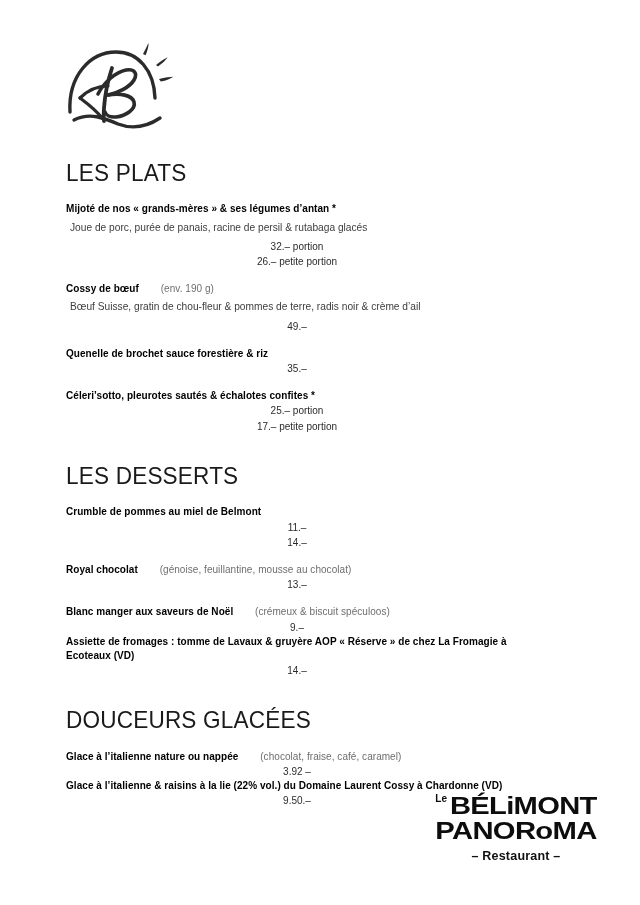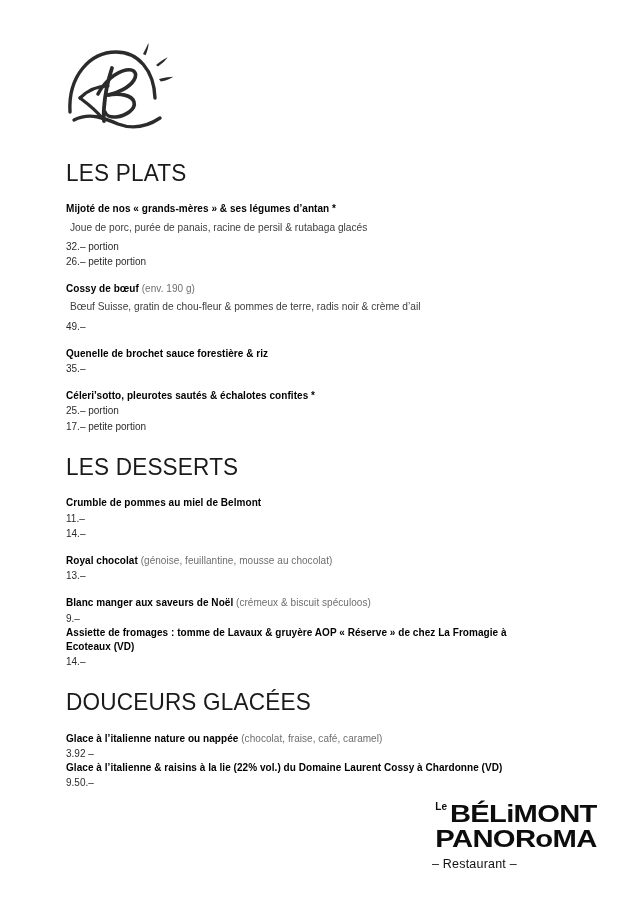"32.– portion" .price { text-align: none -> center }
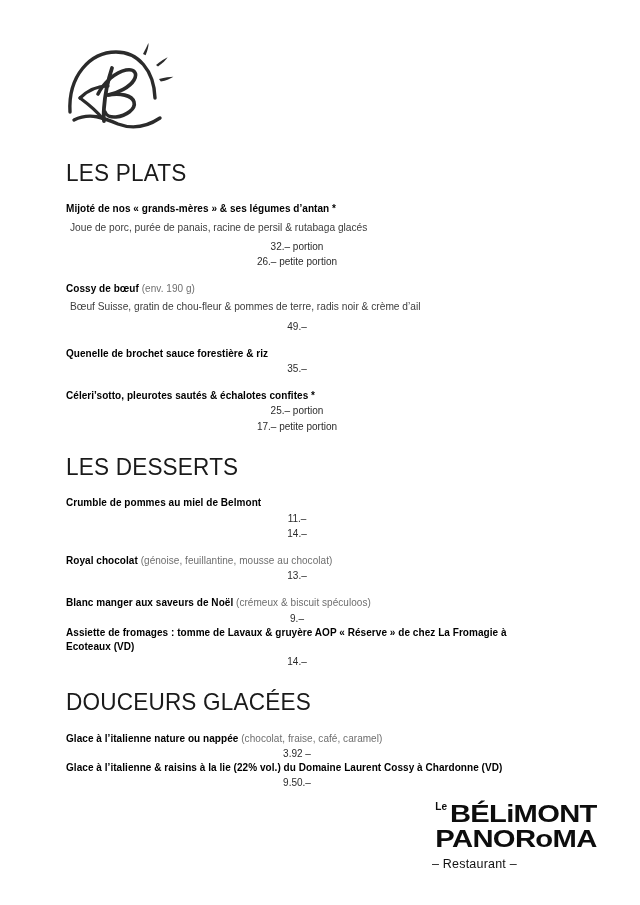"(env. 190 g)" .dish-name .light { padding-left: none -> 19px }
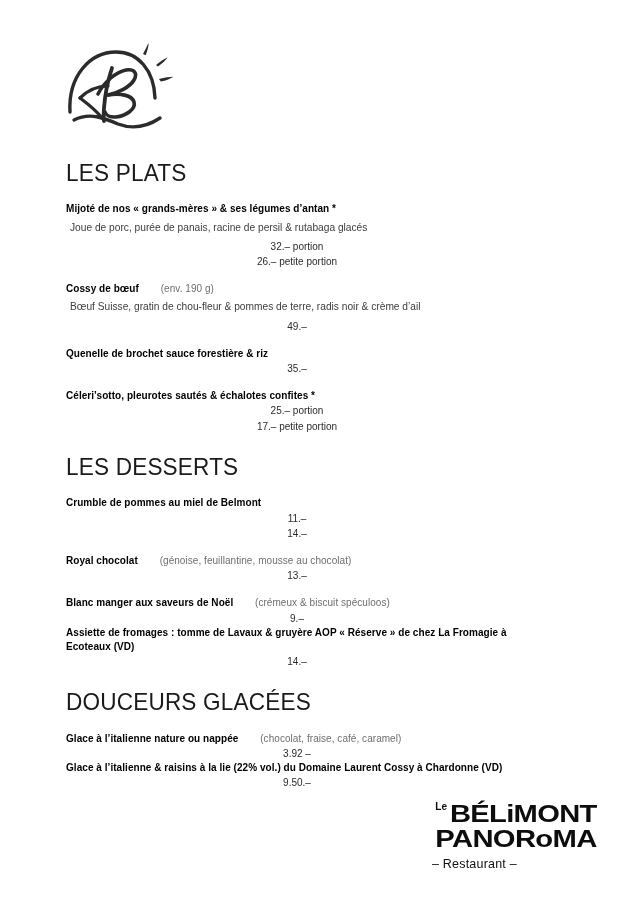"LES DESSERTS" .section + .section { margin-top: 20px -> 29px }
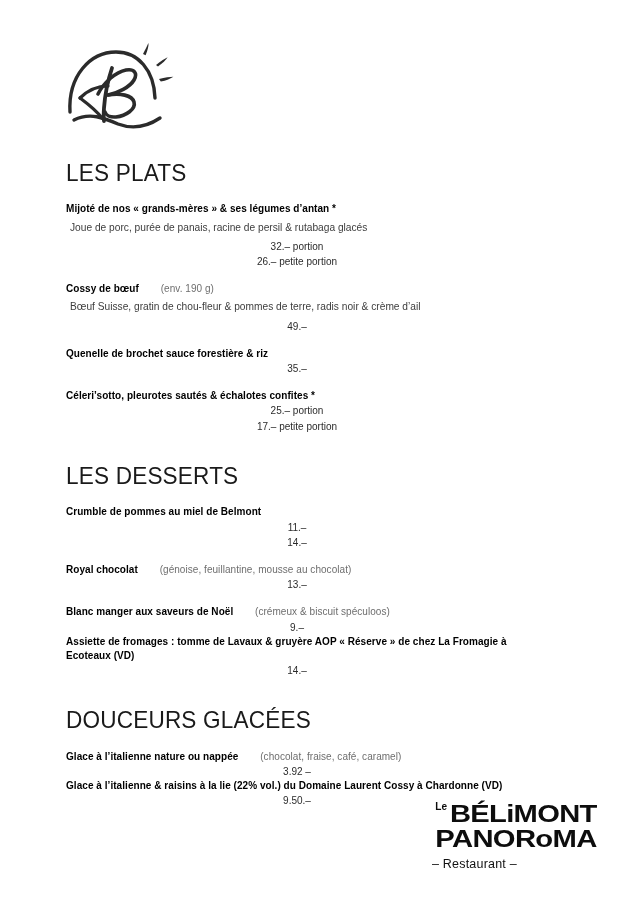"Le" .brand { bottom: 34px -> 42px; text-align: none -> center }
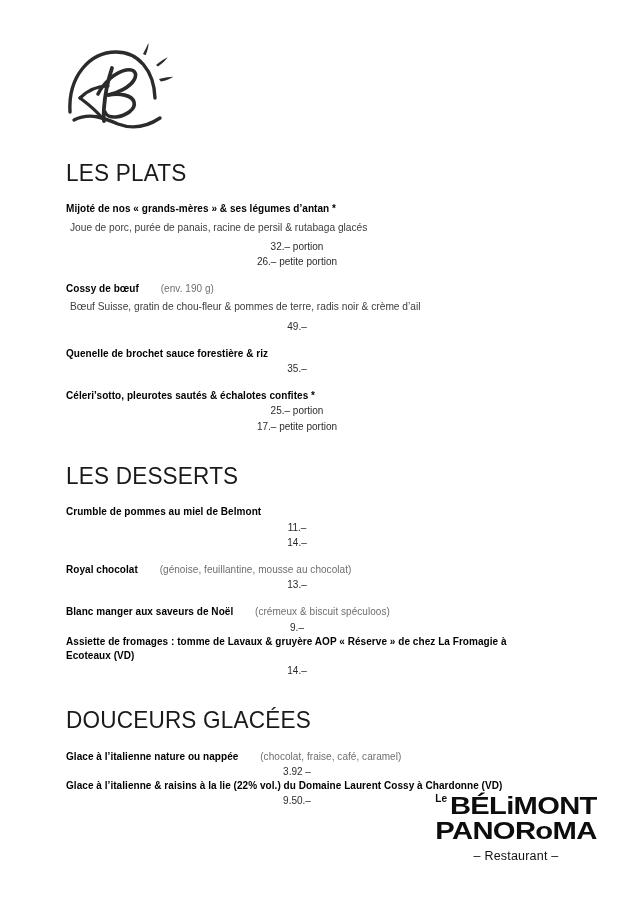"– Restaurant –" .brand-sub { font-weight: 400 -> 700 }
